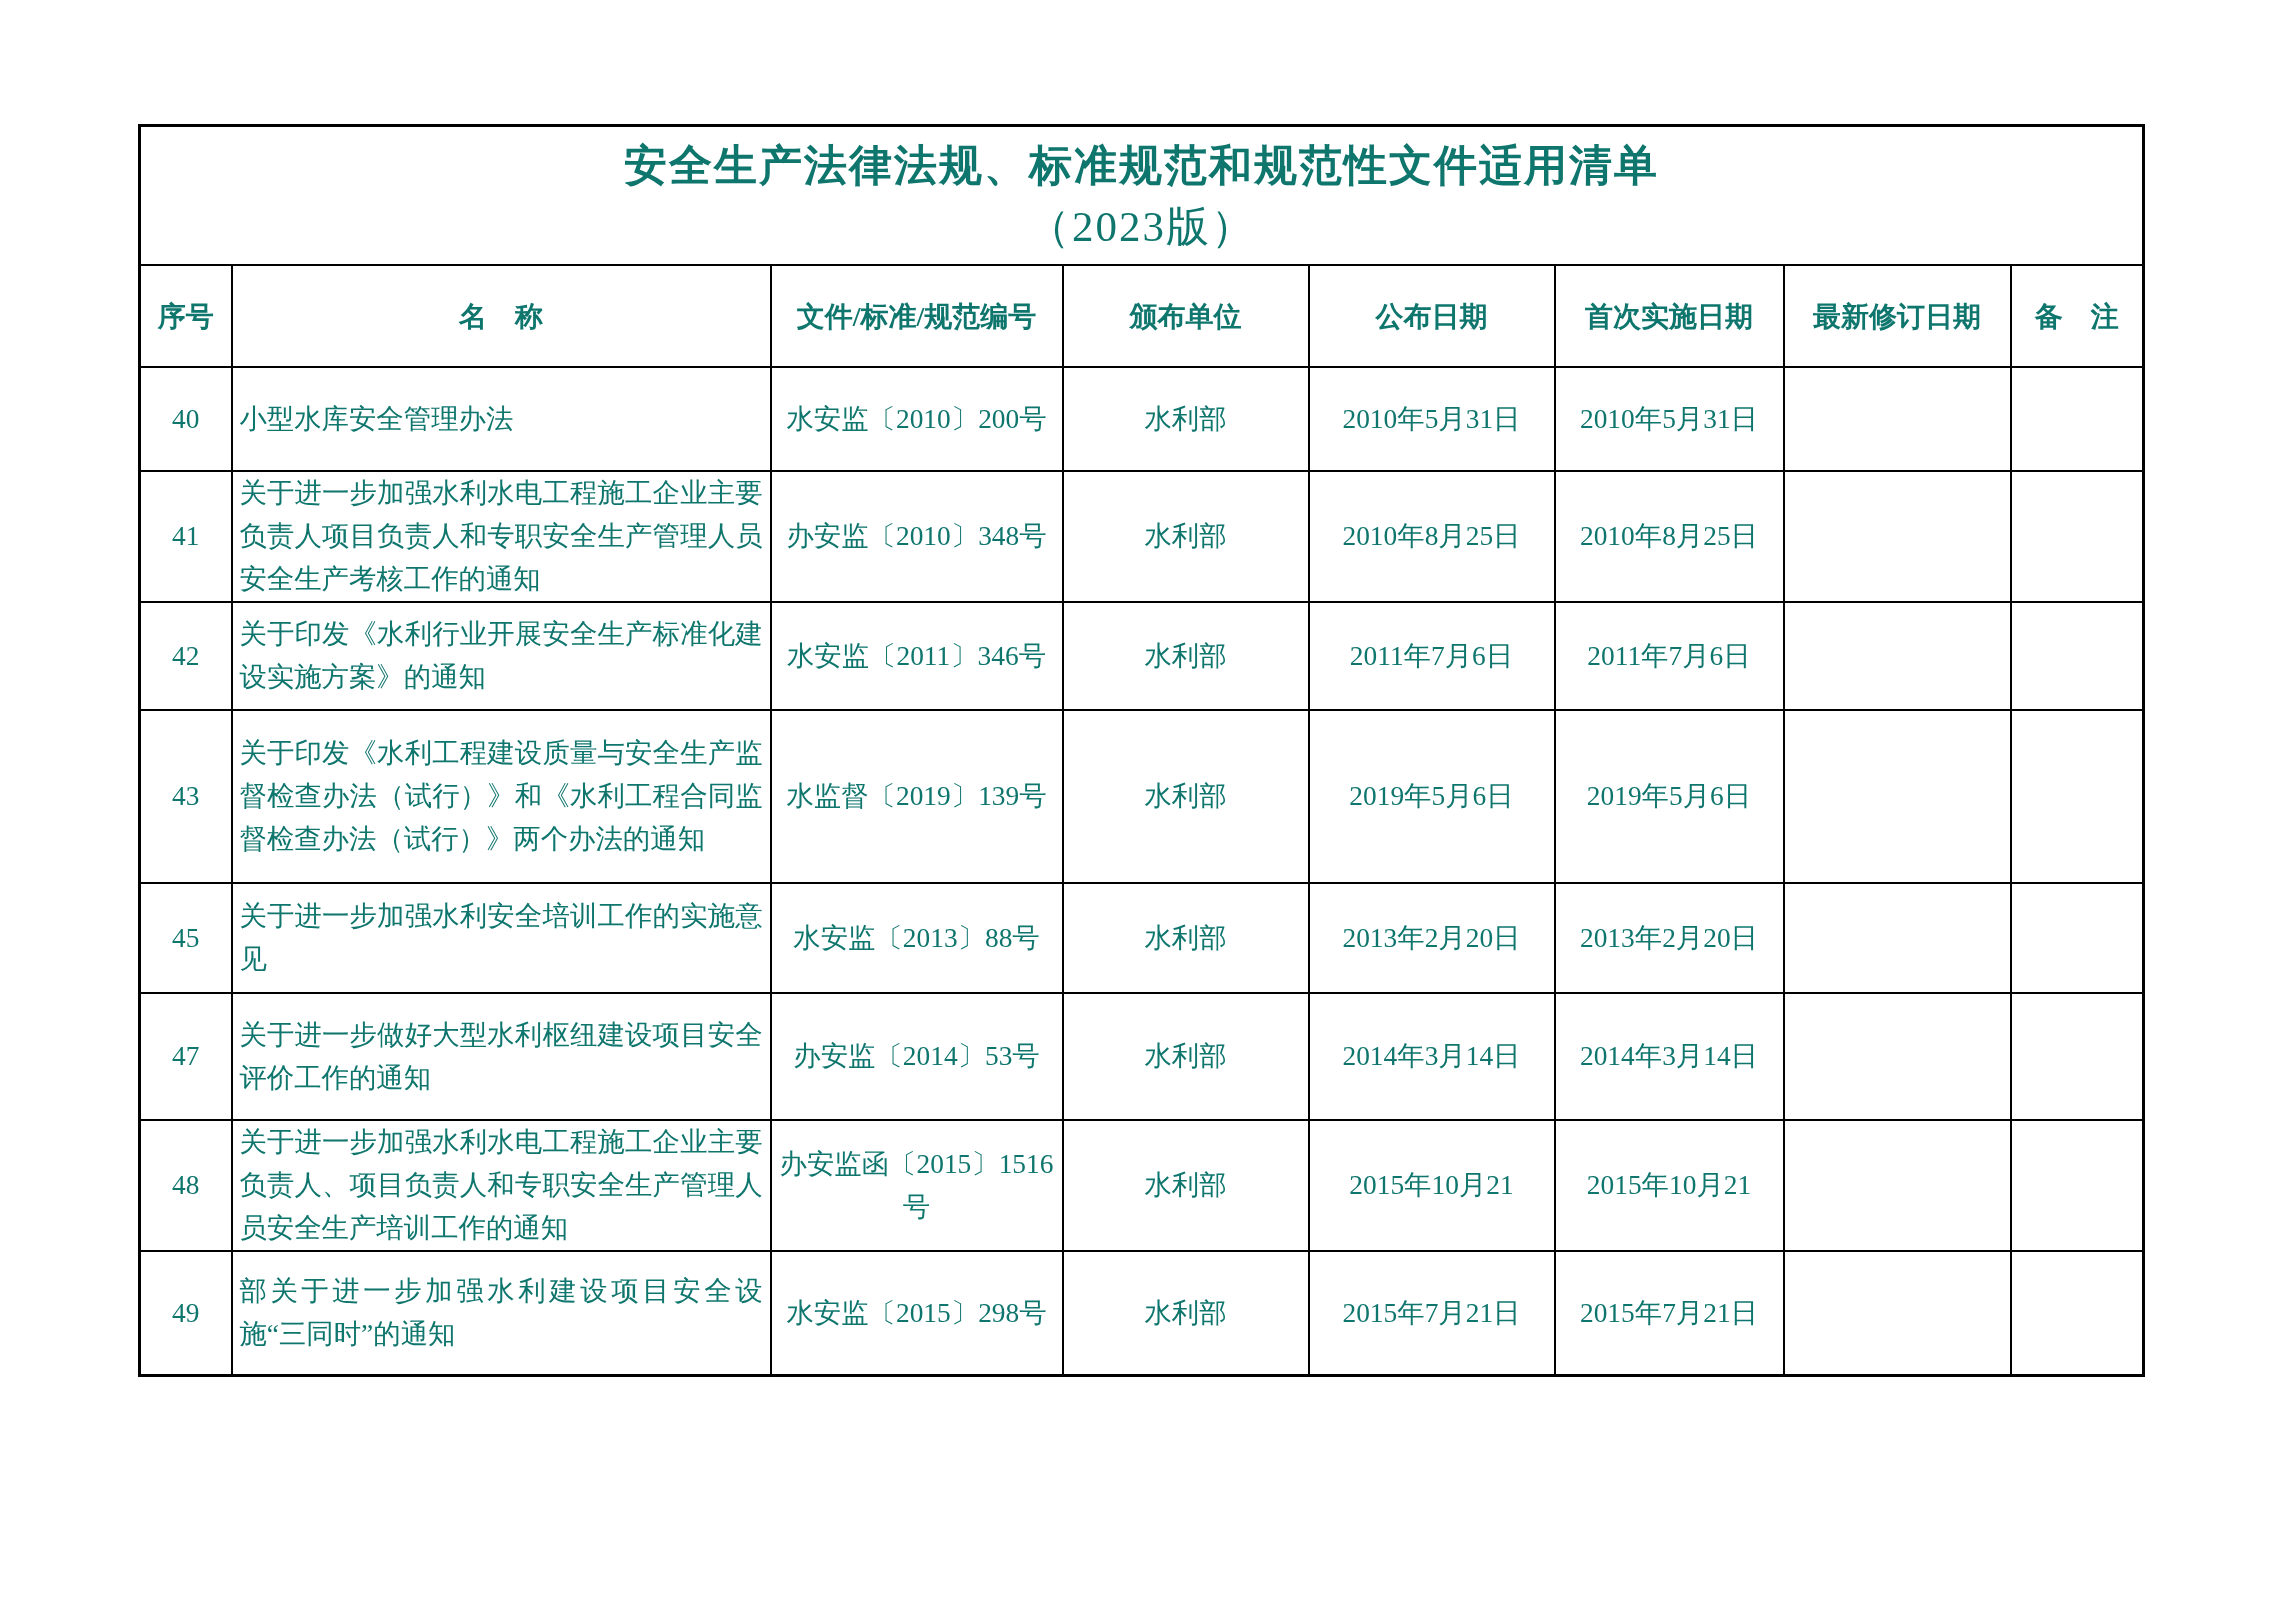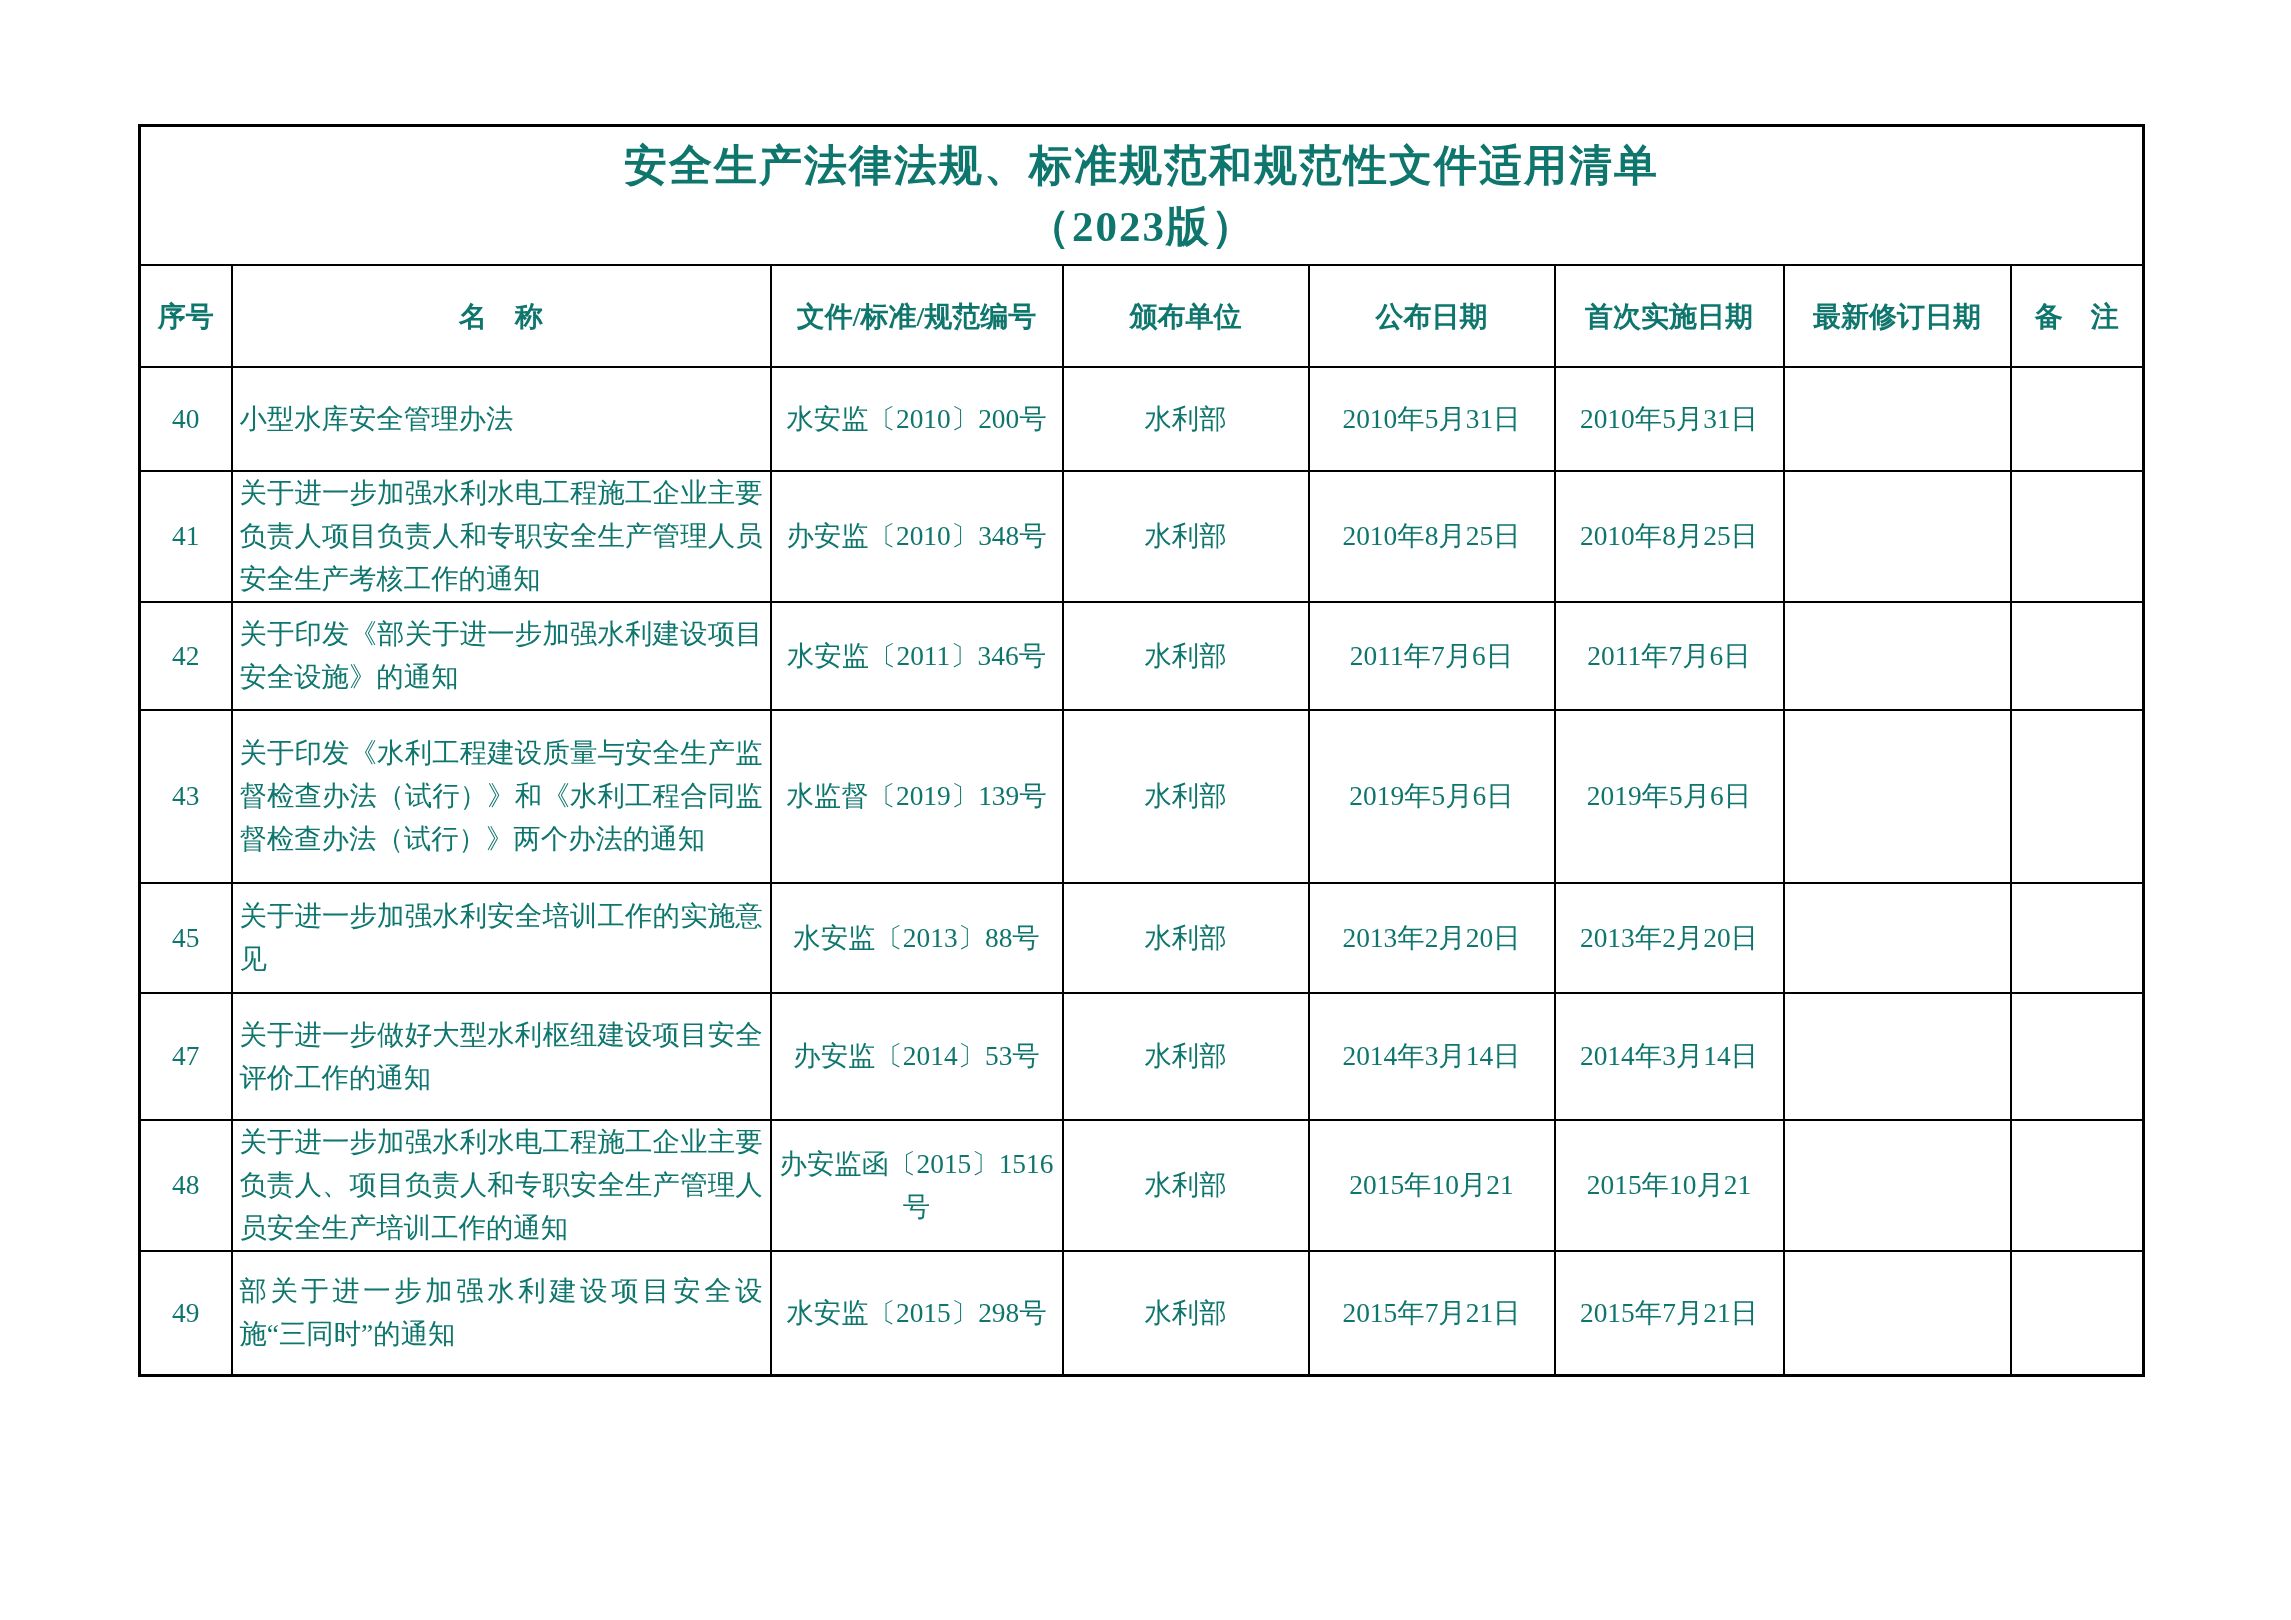"（2023版）" .title-line2 { font-weight: bold -> normal }
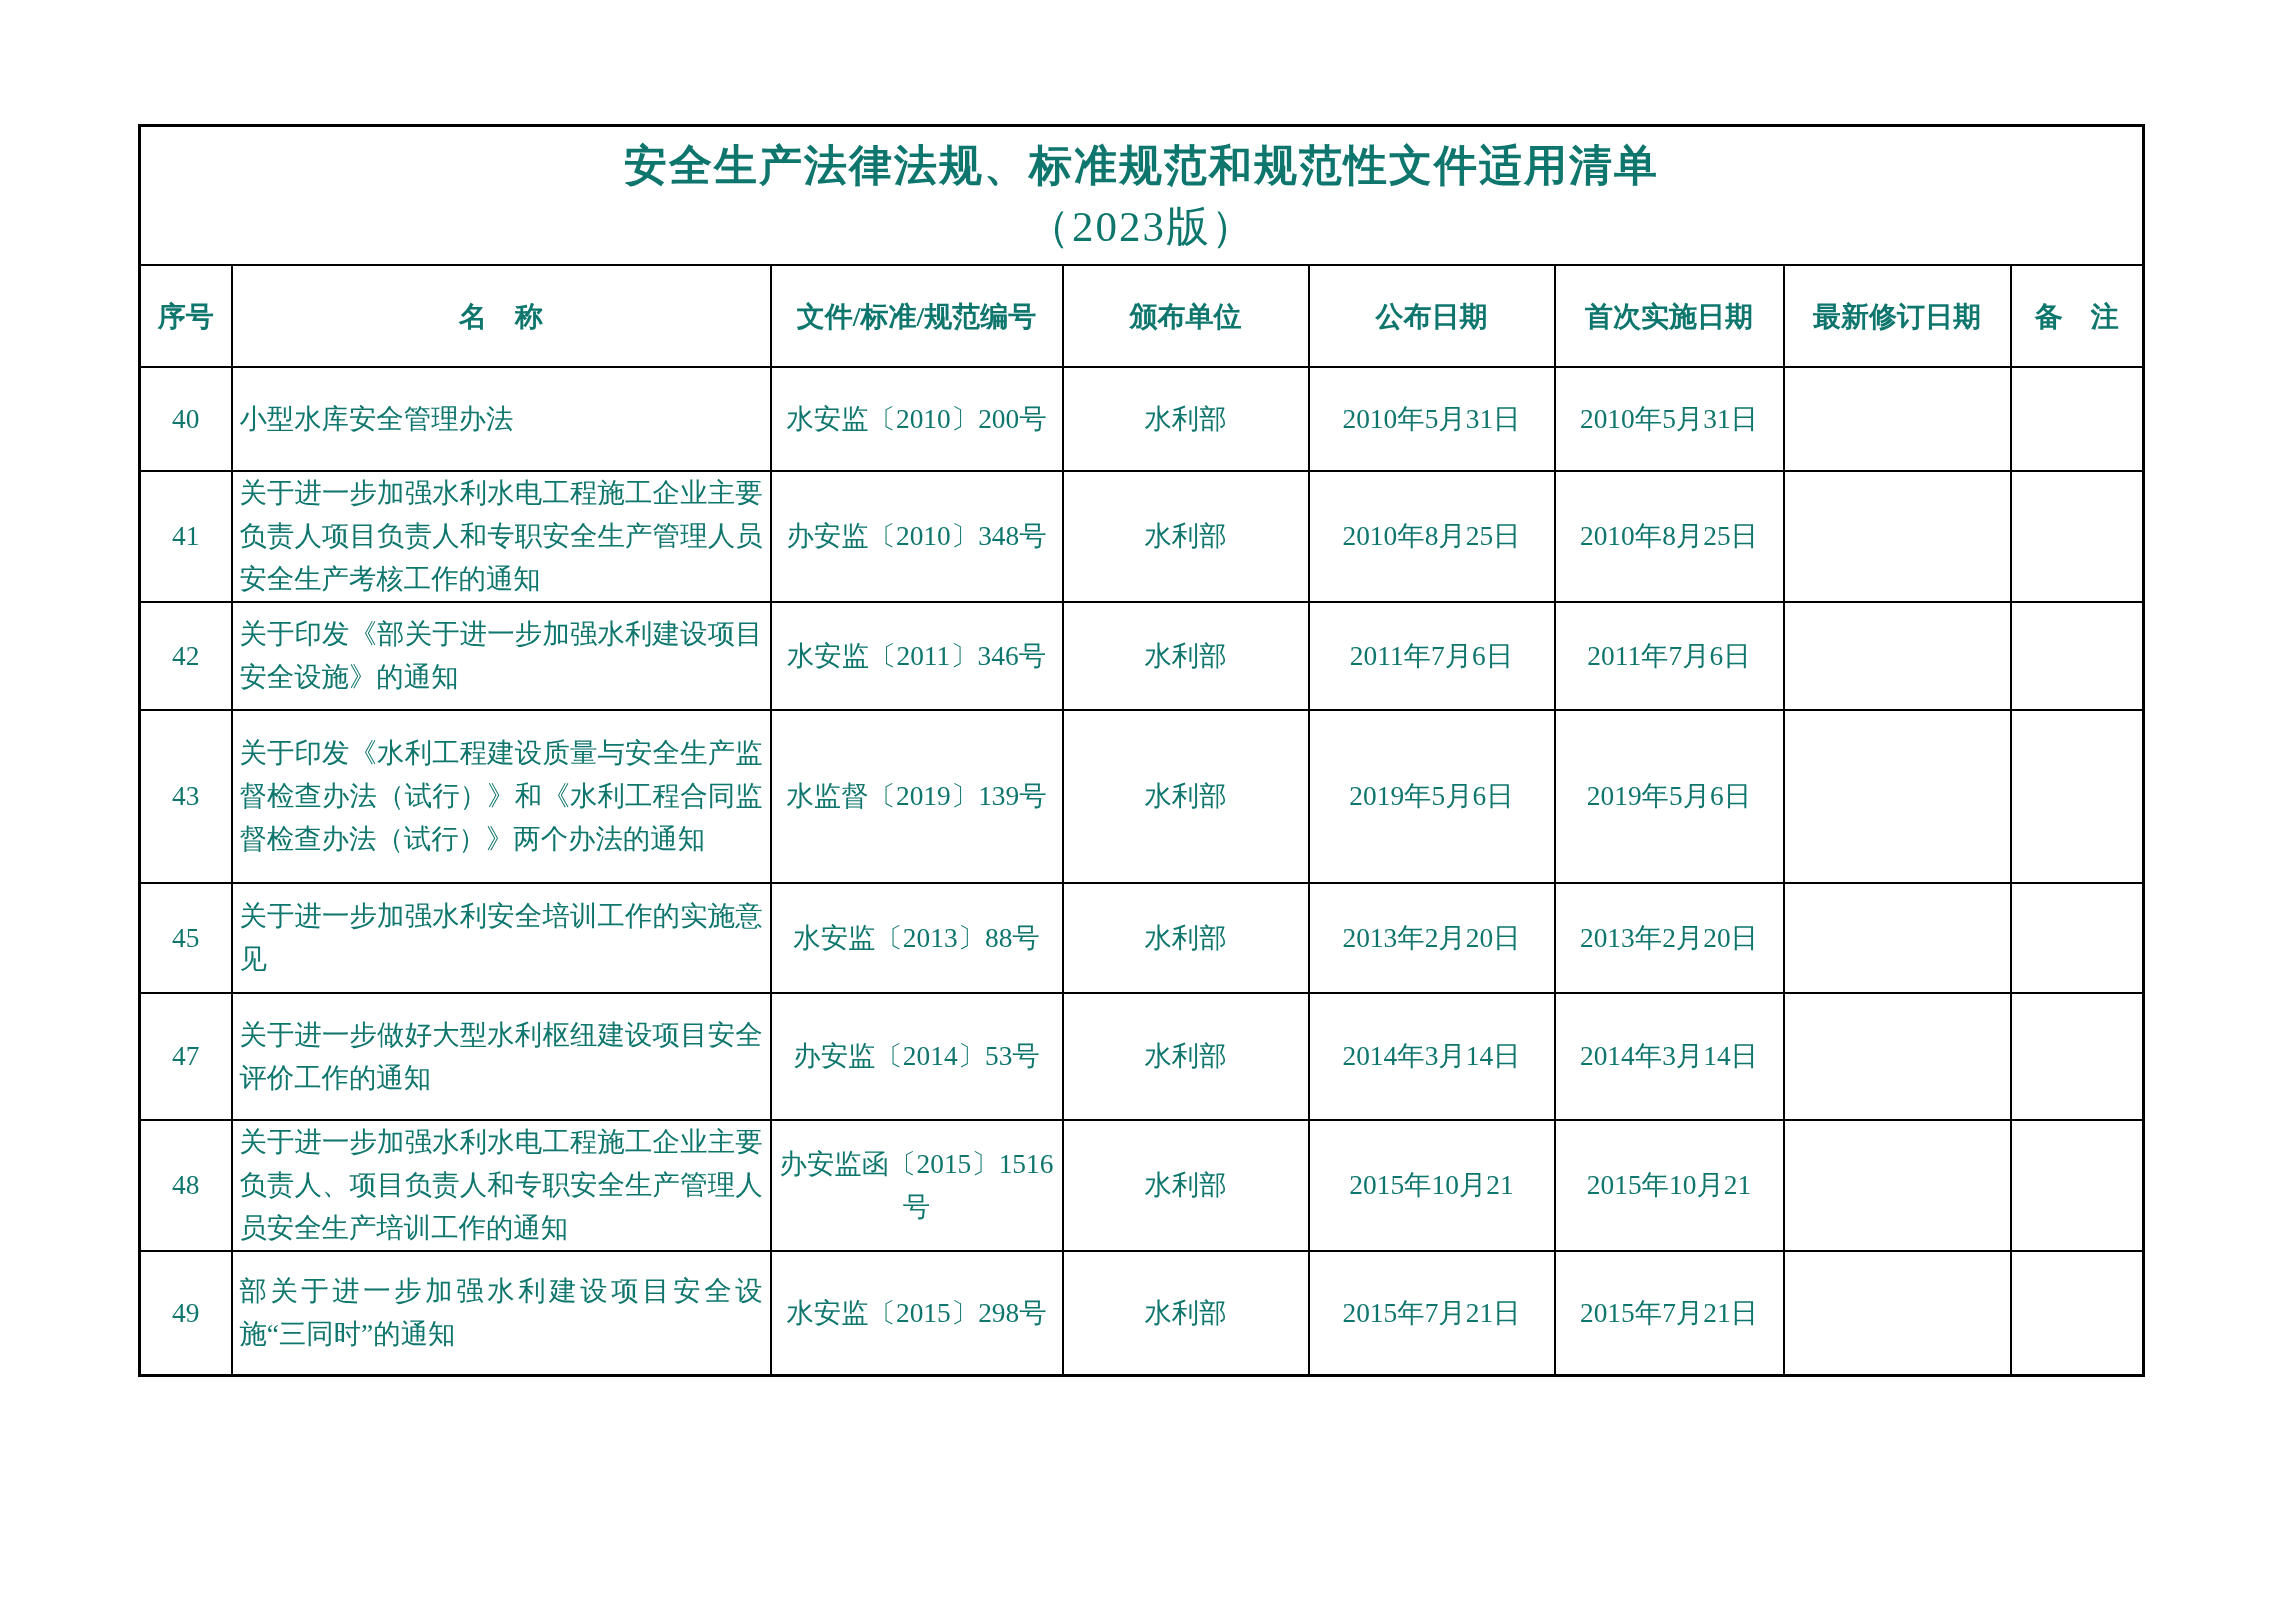"关于印发《部关于进一步加强水利建设项目安全设施》的通知" td.name { text: 部关于进一步加强水利建设项目安全设施 -> 水利行业开展安全生产标准化建设实施方案 }
